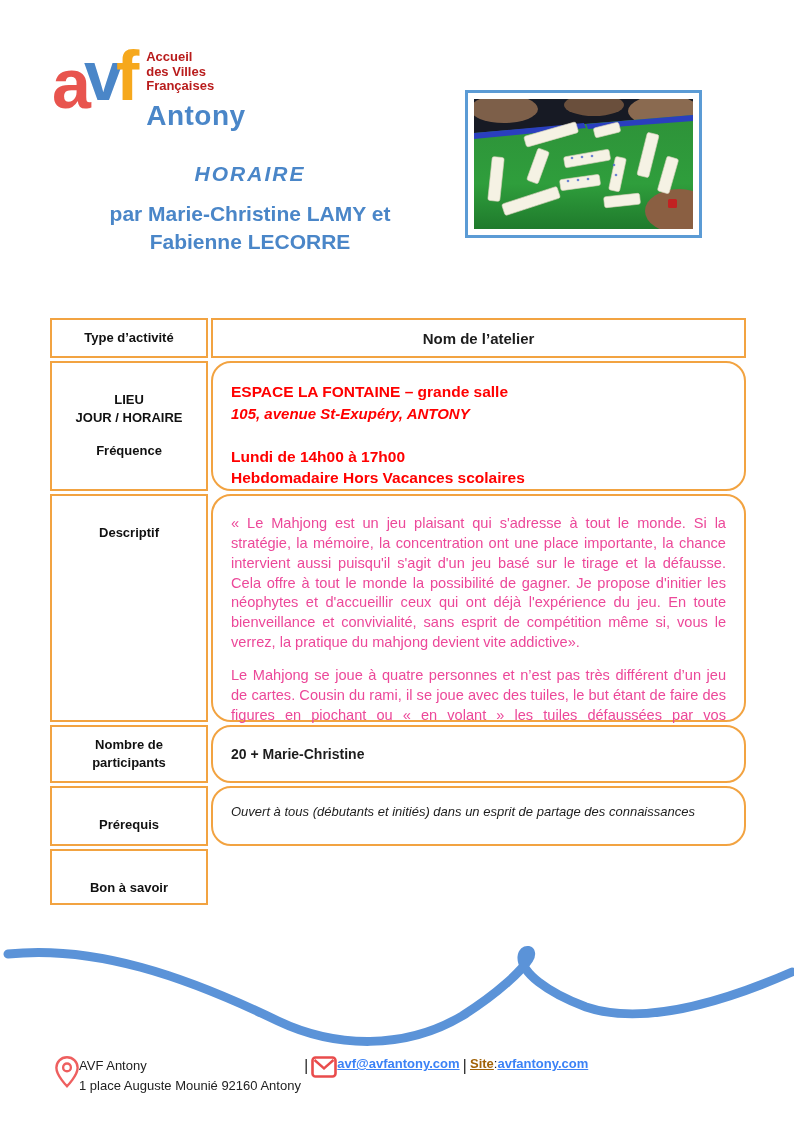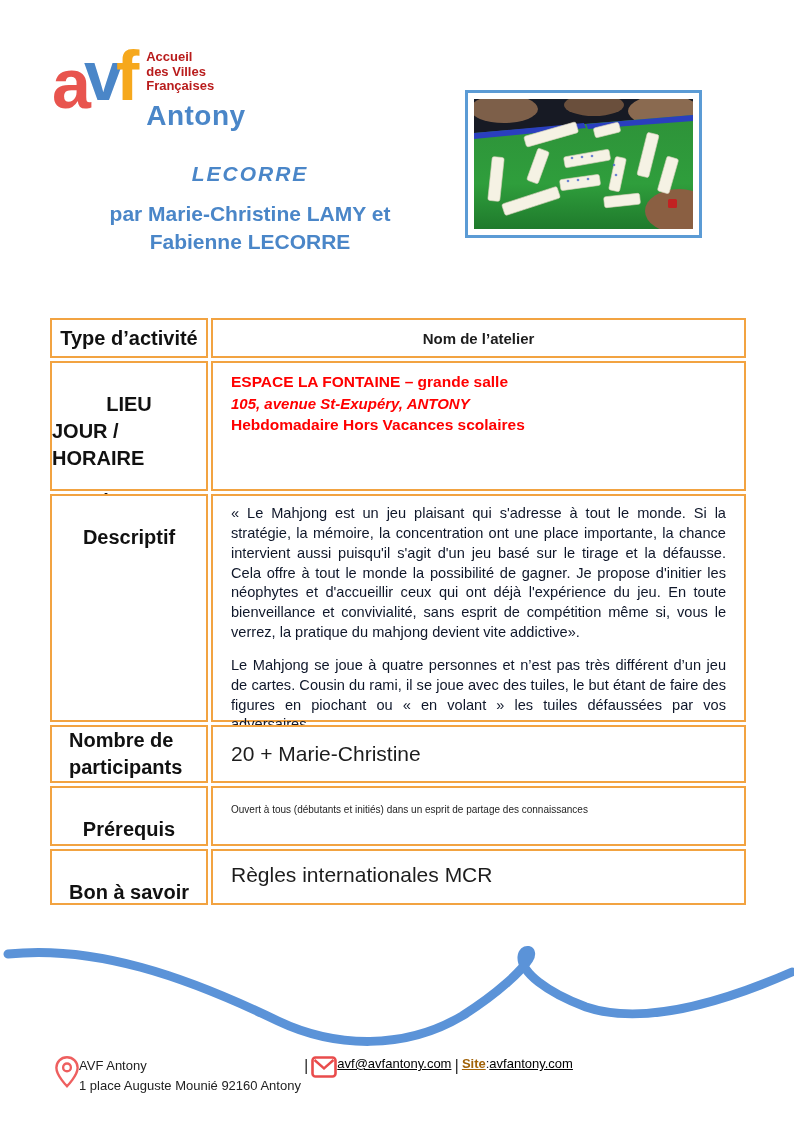"LECORRE" h1 { text: LECORRE -> HORAIRE }
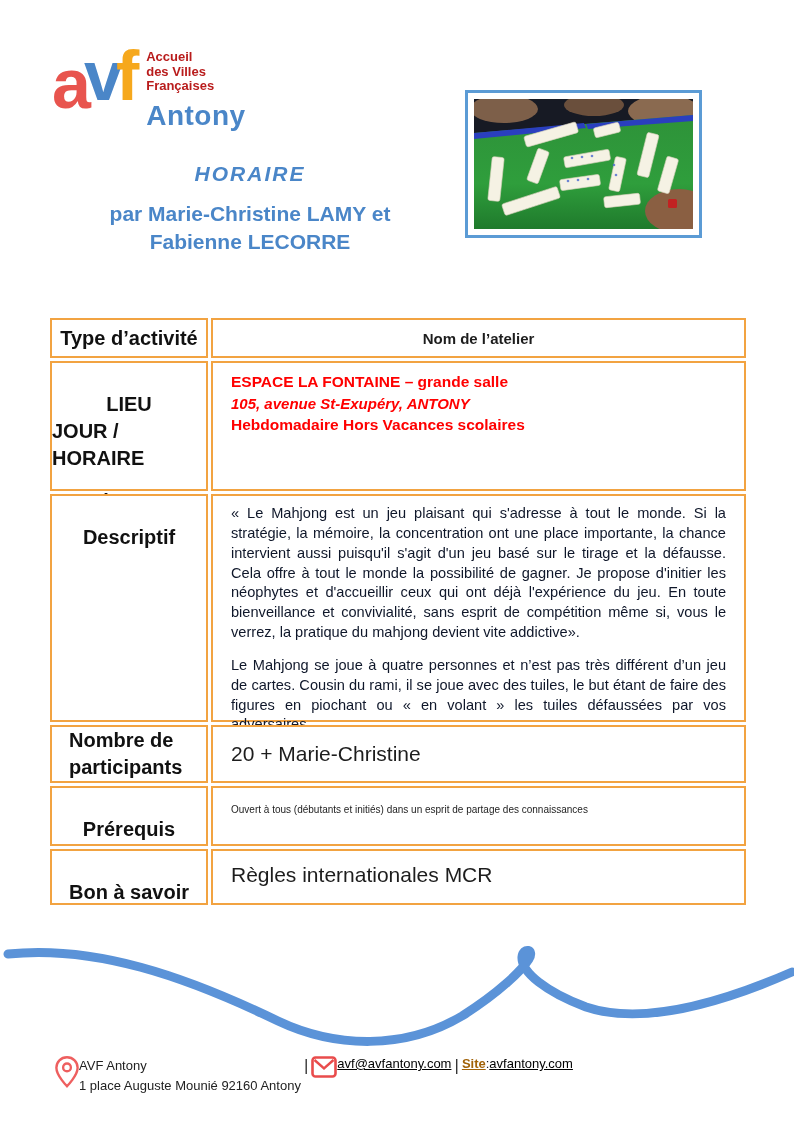"Type d’activité" .label-cell { font-size: 20px -> 13px; text-align: left -> center }
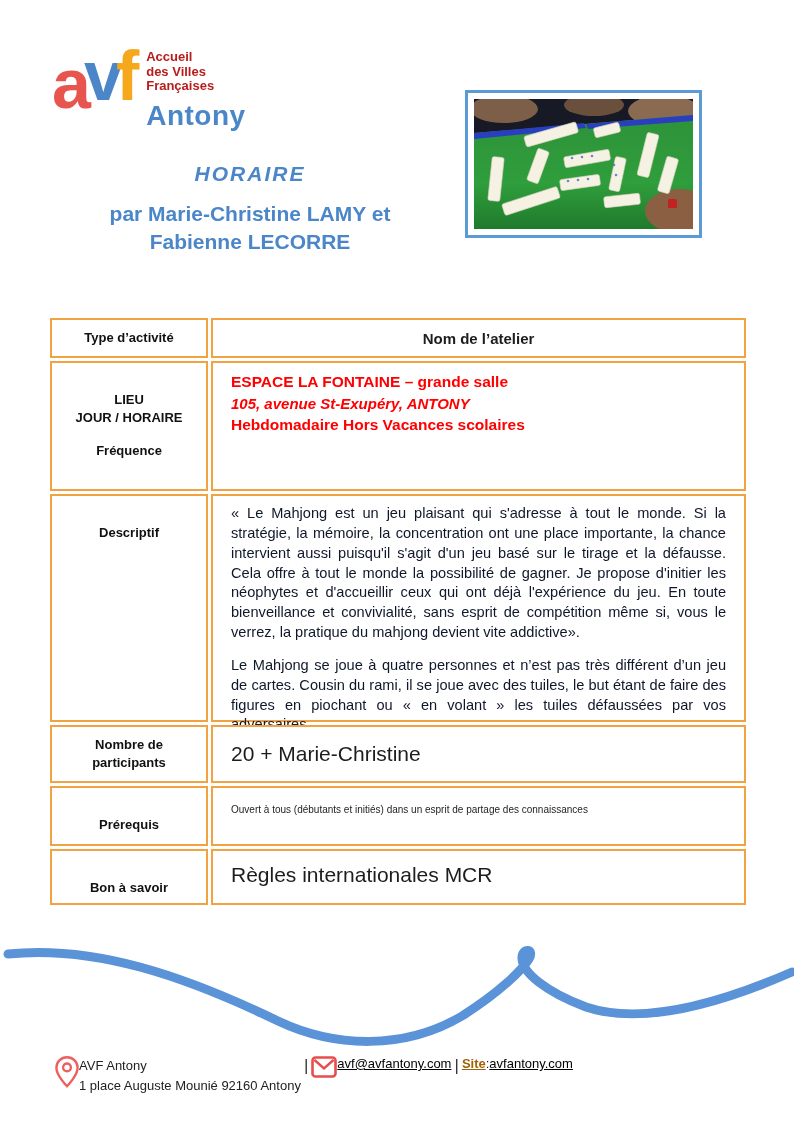"ESPACE LA FONTAINE – grande" .value-cell { border-radius: none -> 20px; padding: 8px 18px -> 18px 18px }
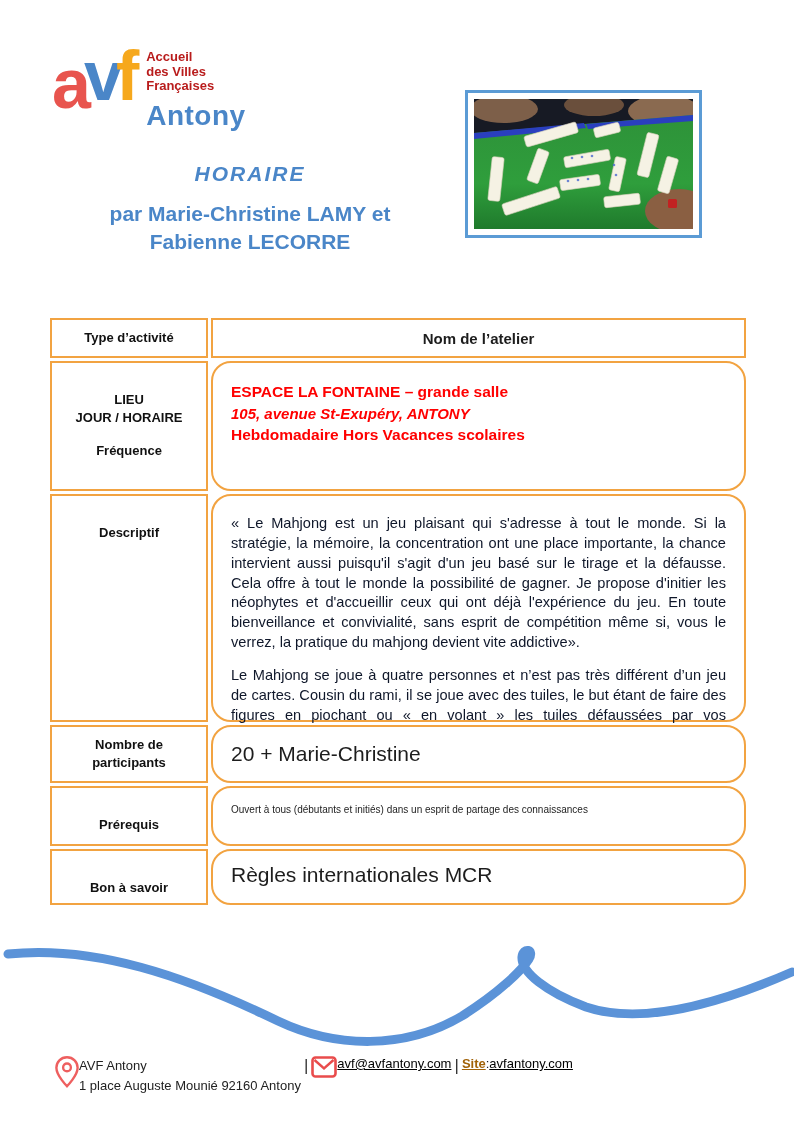"Lundi de 14h00 à 17h00" div.red-line { html: none -> <div>Lundi de 14h00 à 17h00</div> }
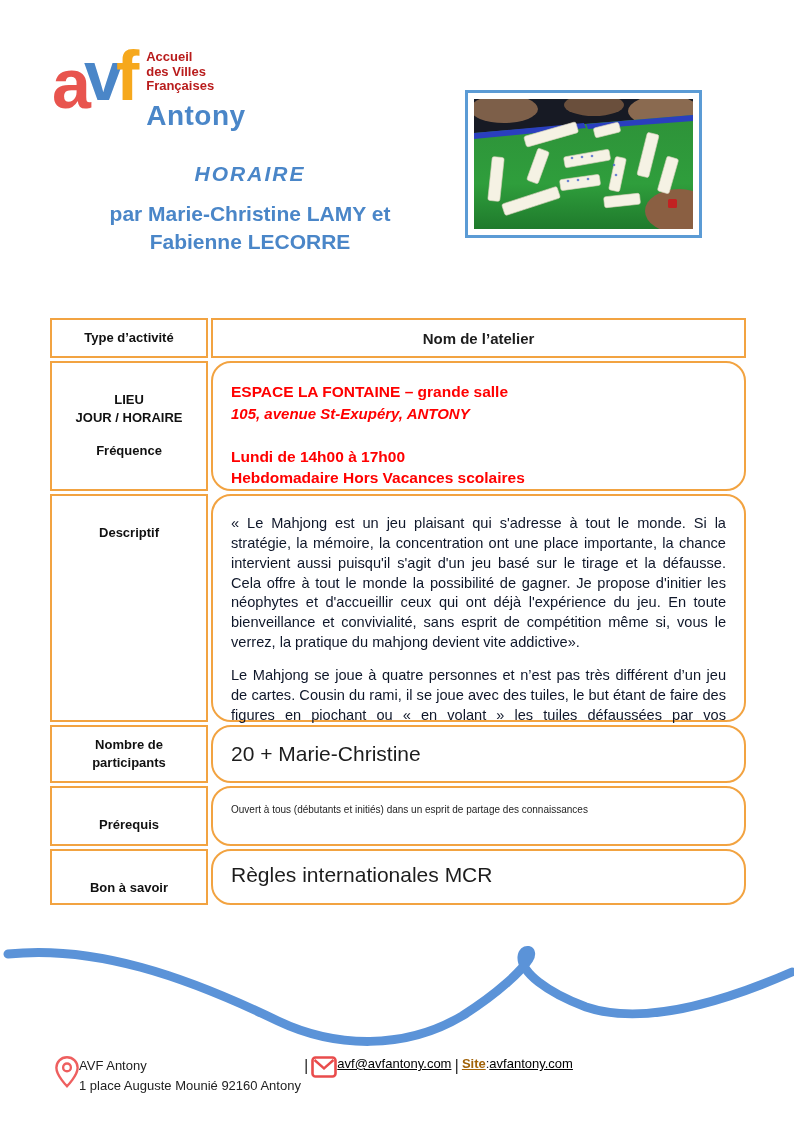"« Le Mahjong est un" .desc-cell p { color: #0f172a -> #ec4899 }
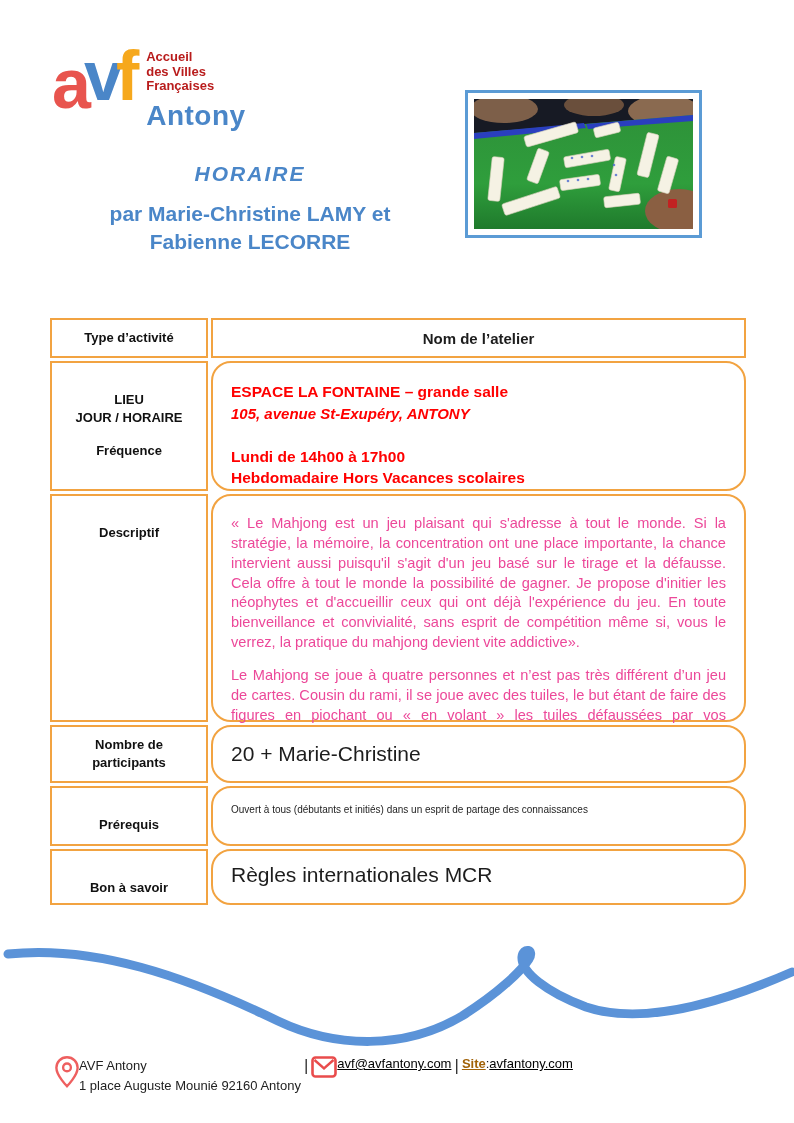"20 + Marie-Christine" .value-bold { font-size: 21px -> 14px; font-weight: normal -> bold }
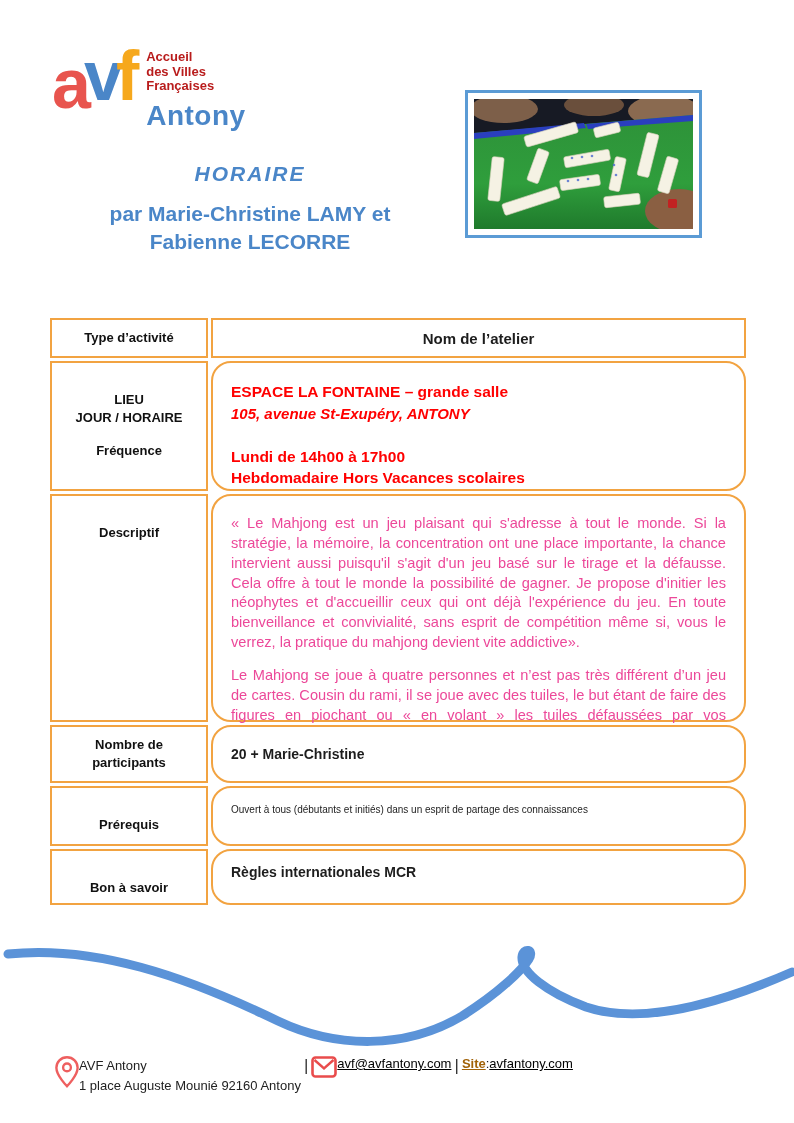"Ouvert à tous (débutants et" .value-regular { font-size: 10px -> 13px; font-style: none -> italic }
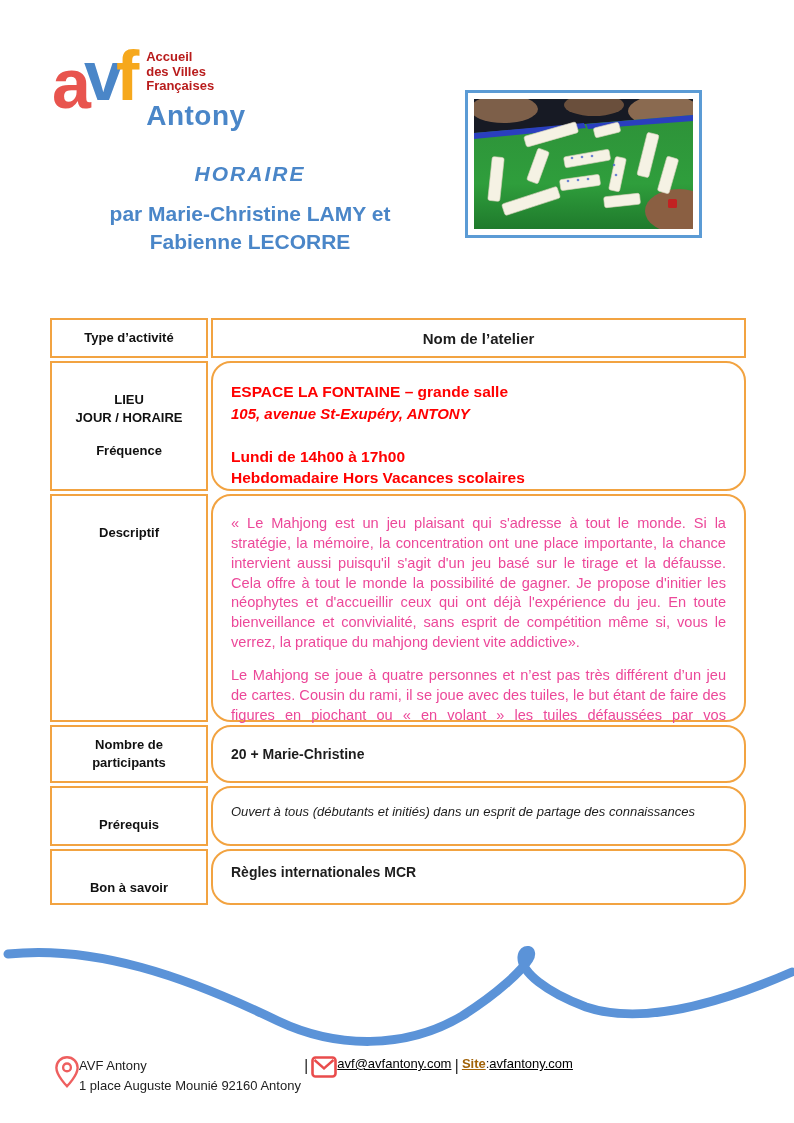"Règles internationales MCR" div.cell { html: <div> <span>Règles internationales MCR</span> </div> -> none }
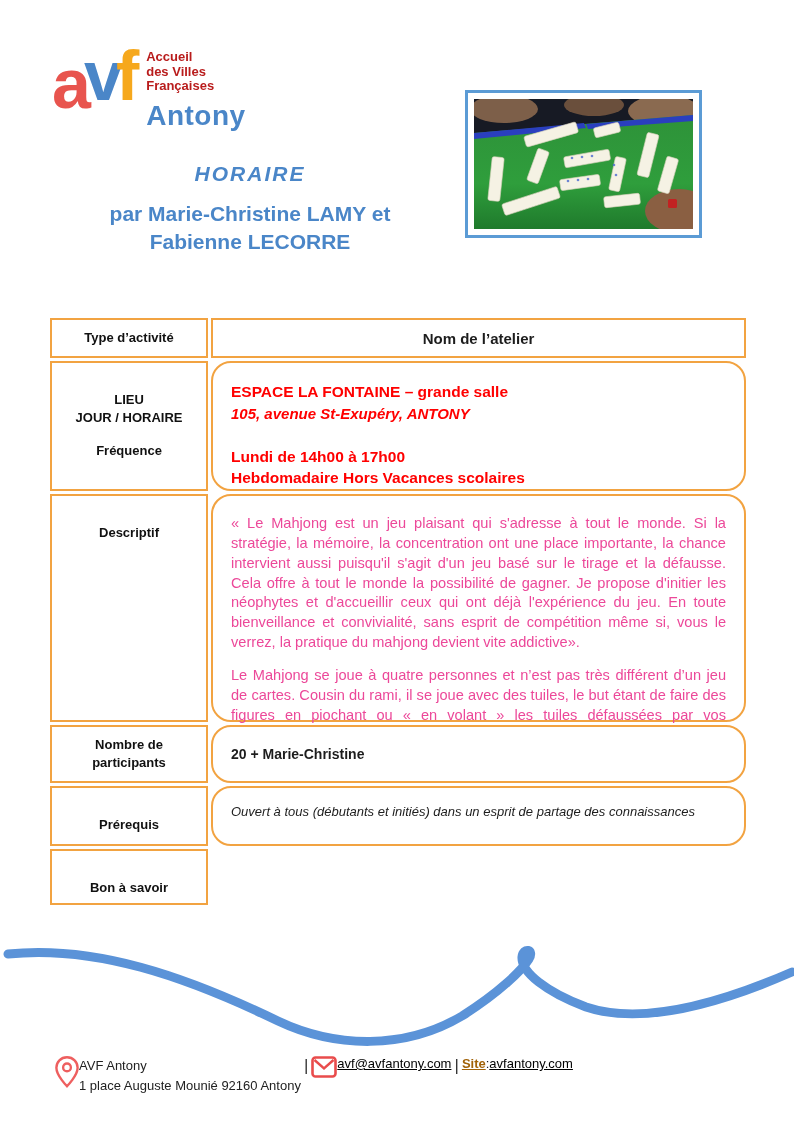"avf@avfantony.com" .footer a { color: #000000 -> #3b82f6; font-weight: none -> bold }
